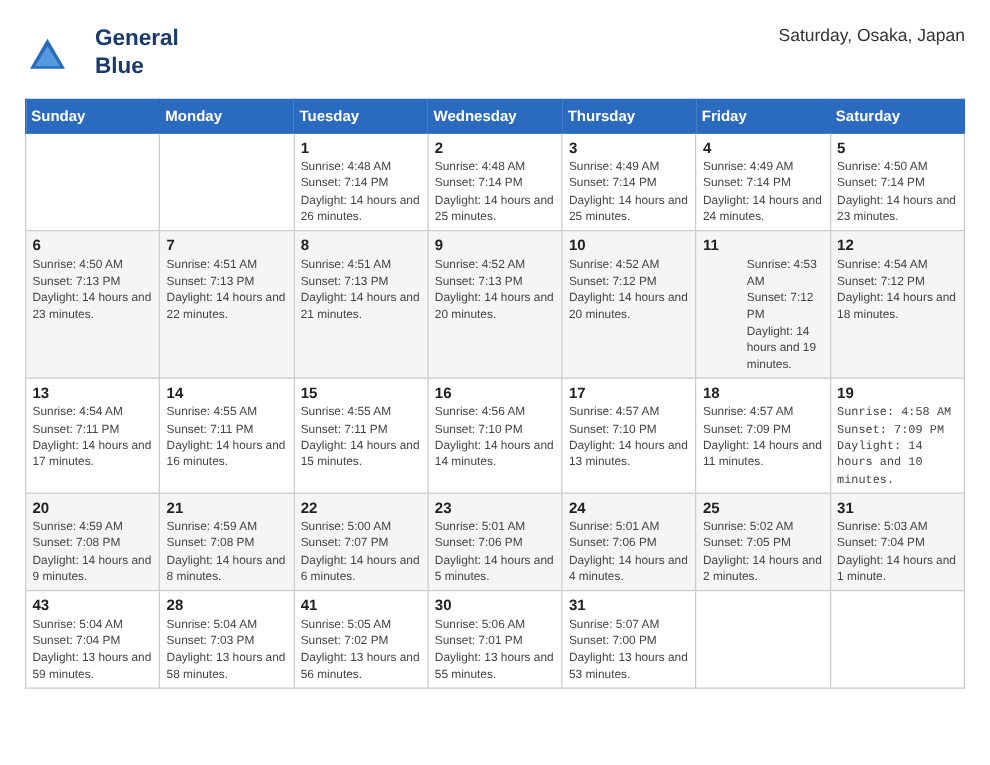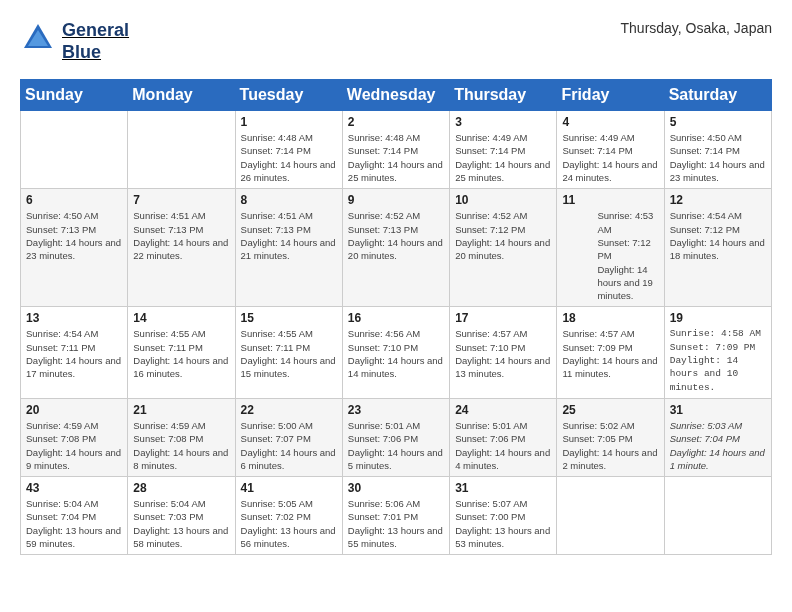"General" .logo { align-items: flex-start -> flex-end; gap: 6px -> 20px; text-decoration: underline -> none }
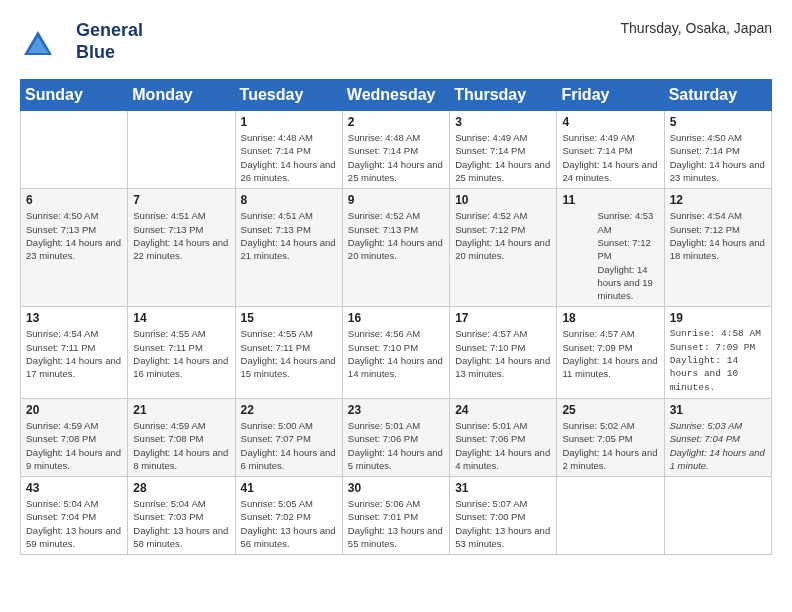"Thursday, Osaka, Japan" div.location { text: Thursday -> Saturday }
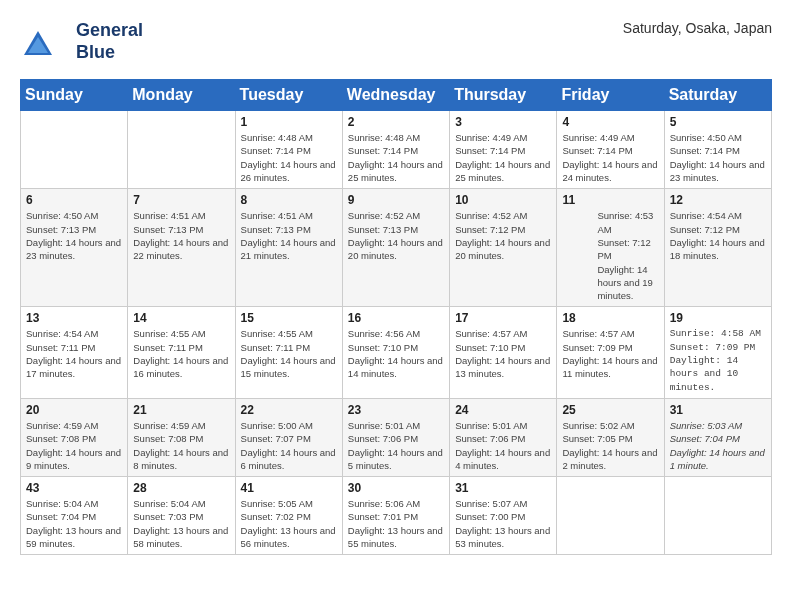"Sunday" .calendar th { font-size: 16px -> 12px }
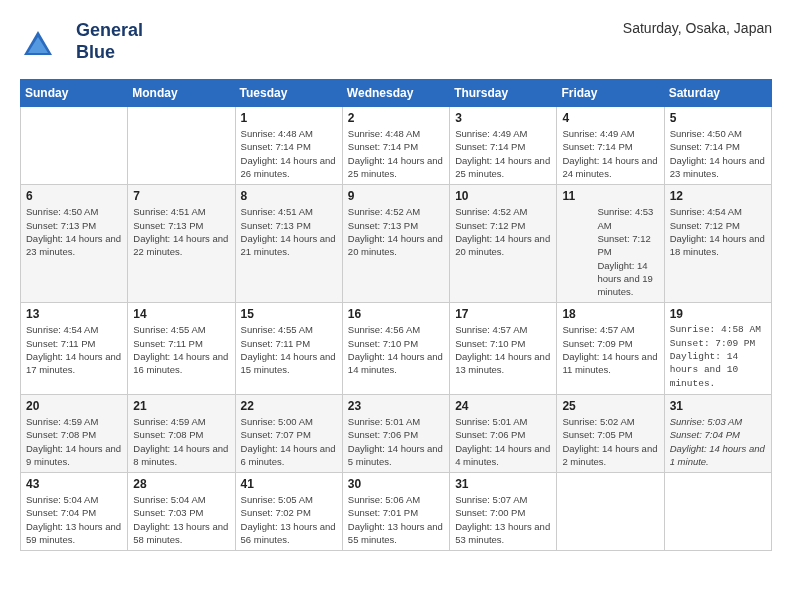"Sunrise: 5:03 AM" div.cell-info { font-style: italic -> none }
